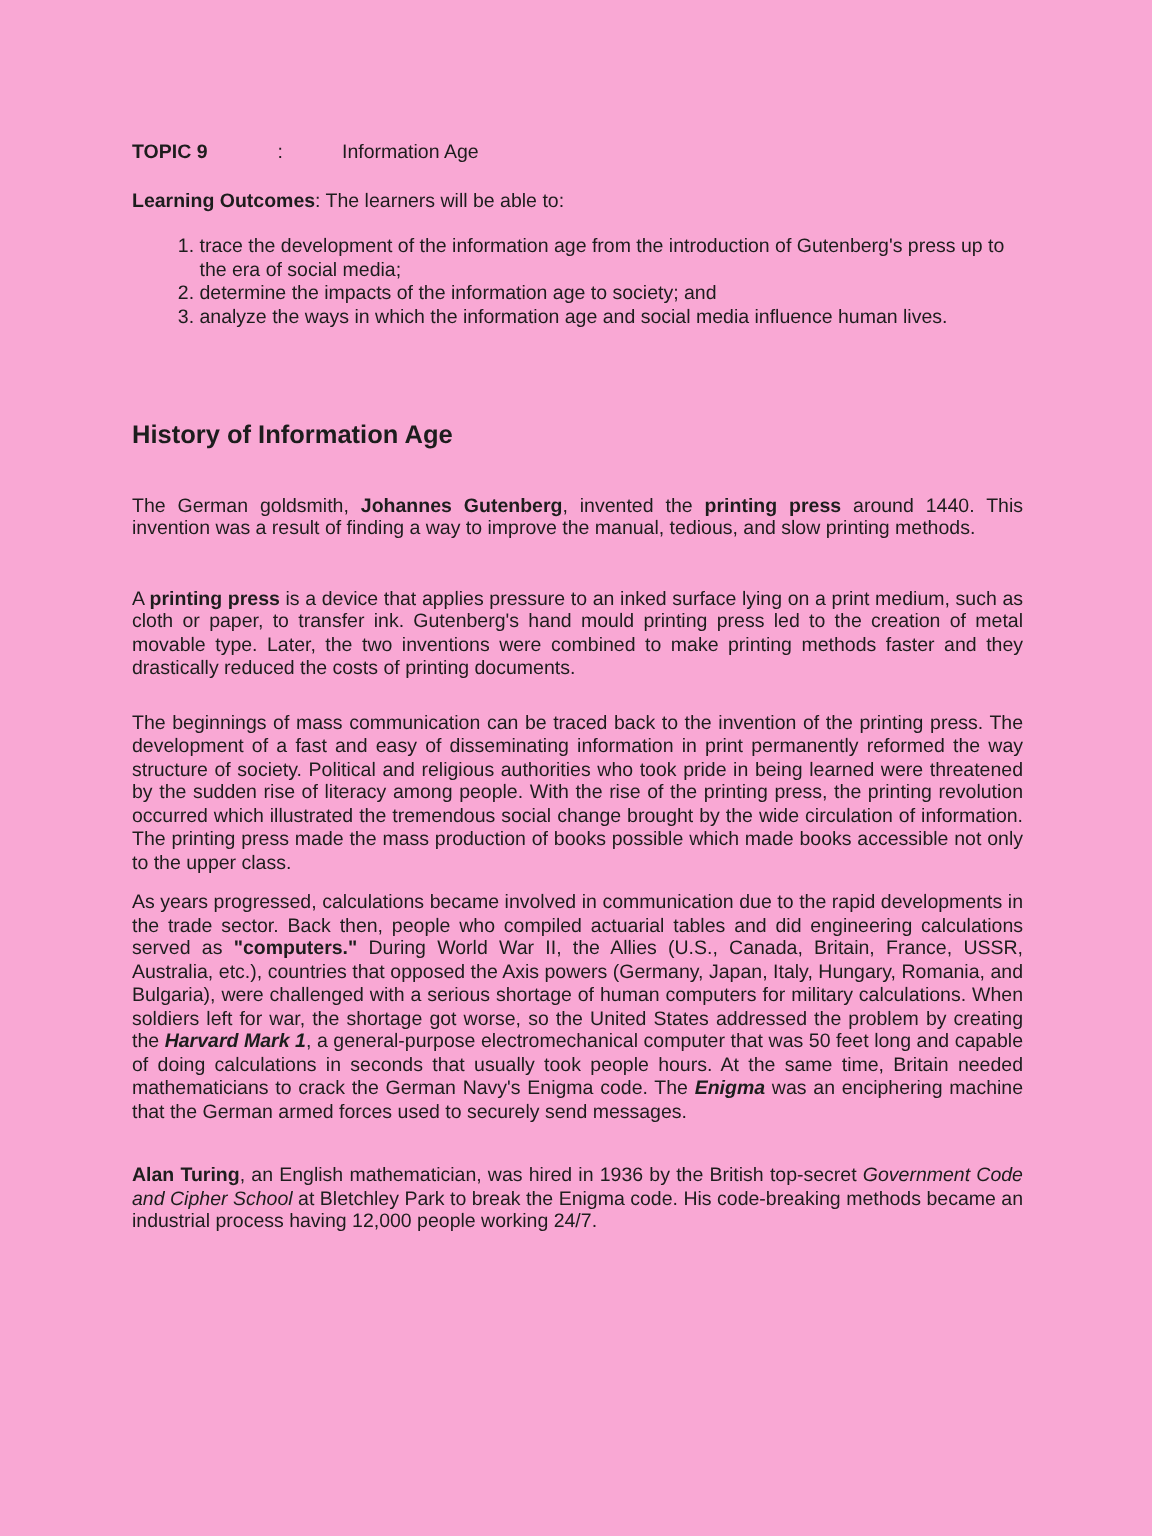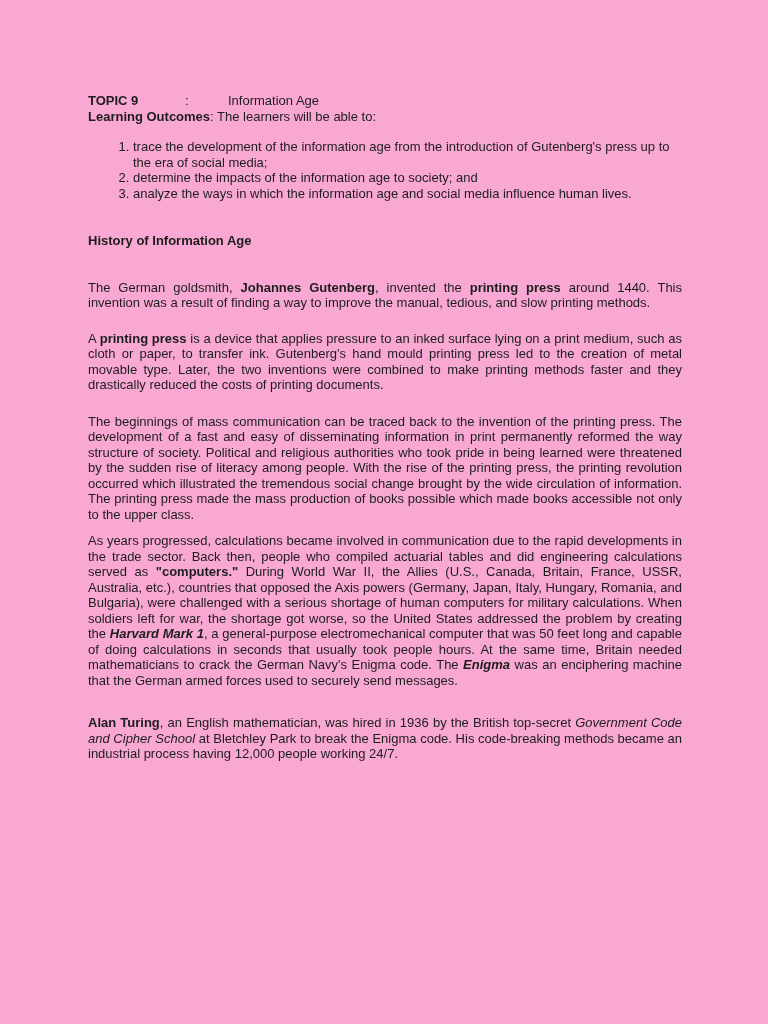"Learning Outcomes: The learners will" .lo-line { margin-top: none -> 17px }
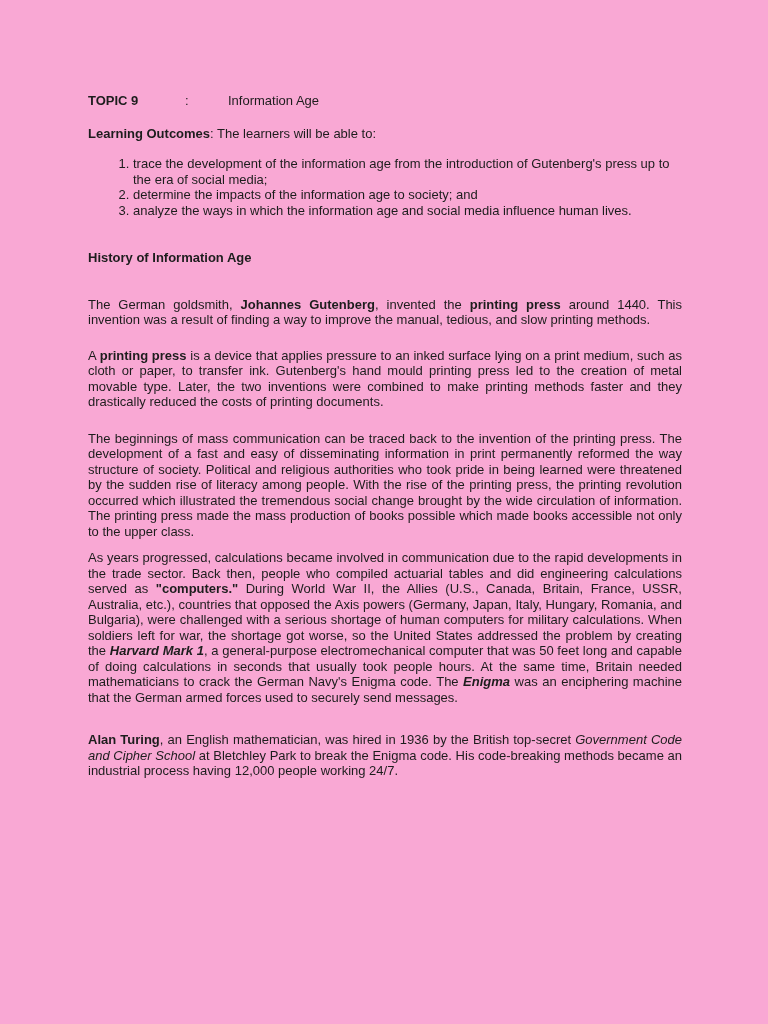"History of Information Age" .section-heading { font-size: 13px -> 17px; margin-top: 32px -> 64px }
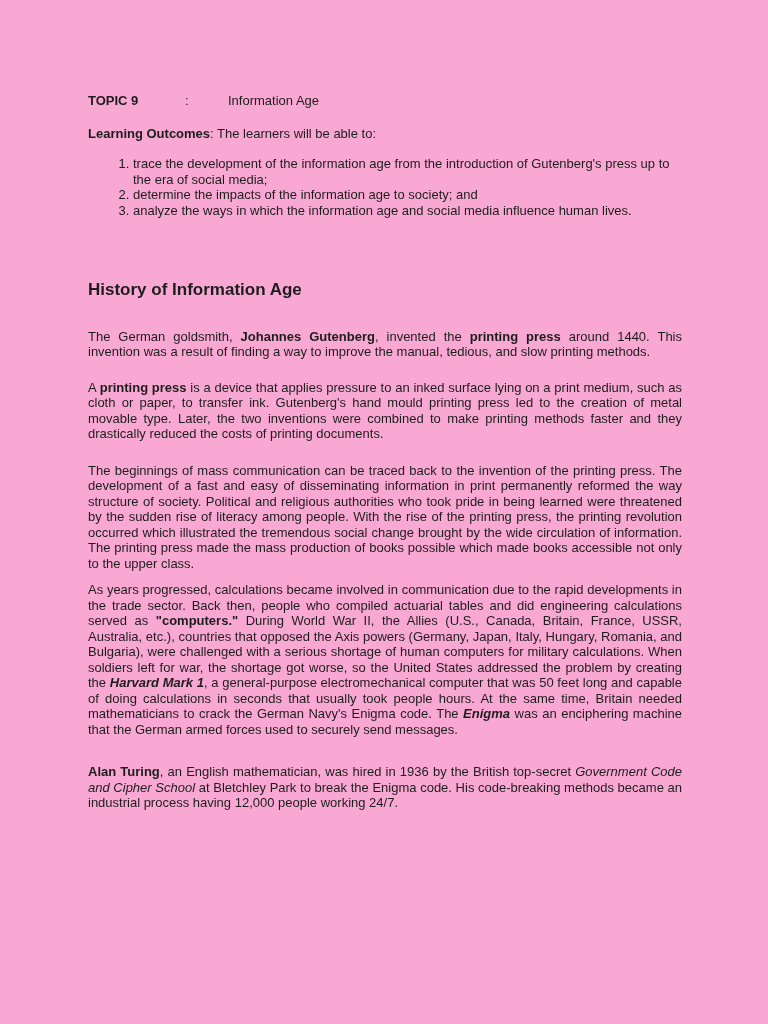"A printing press is a" .p2 { margin-top: 20px -> 31px }
